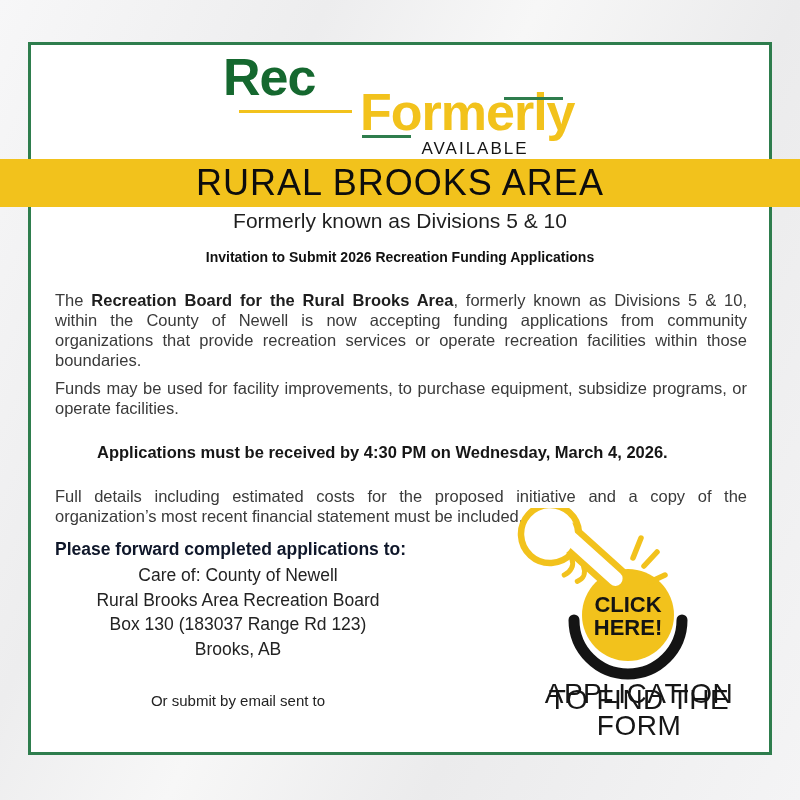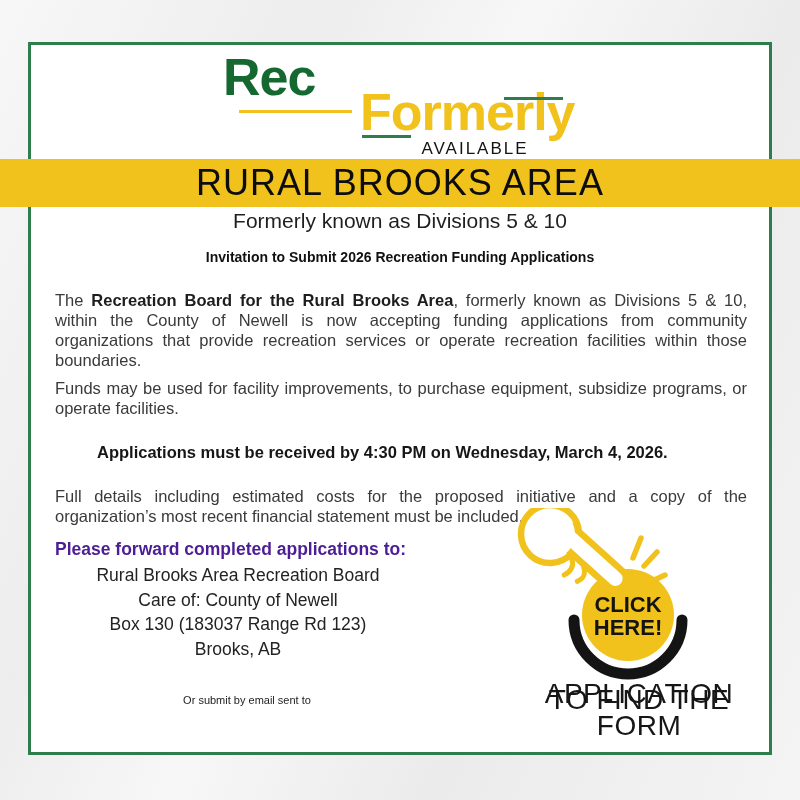"Please forward completed applications" .fwd-heading { color: #4c1d95 -> #0f172a }
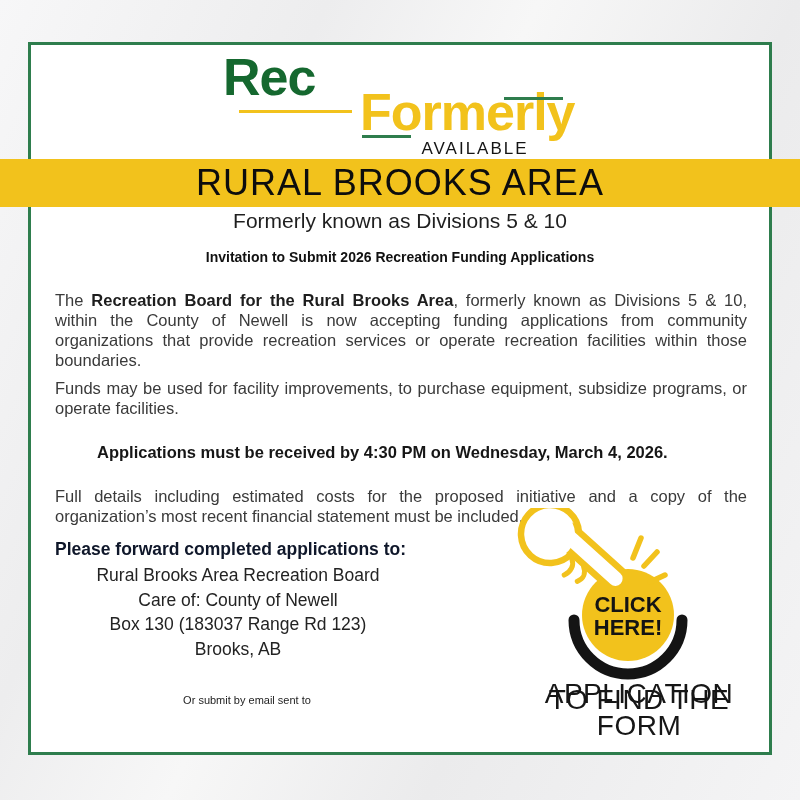"Rural Brooks Area Recreation Board" div { order: before "Care of: County of Newell" -> after "Care of: County of Newell" }
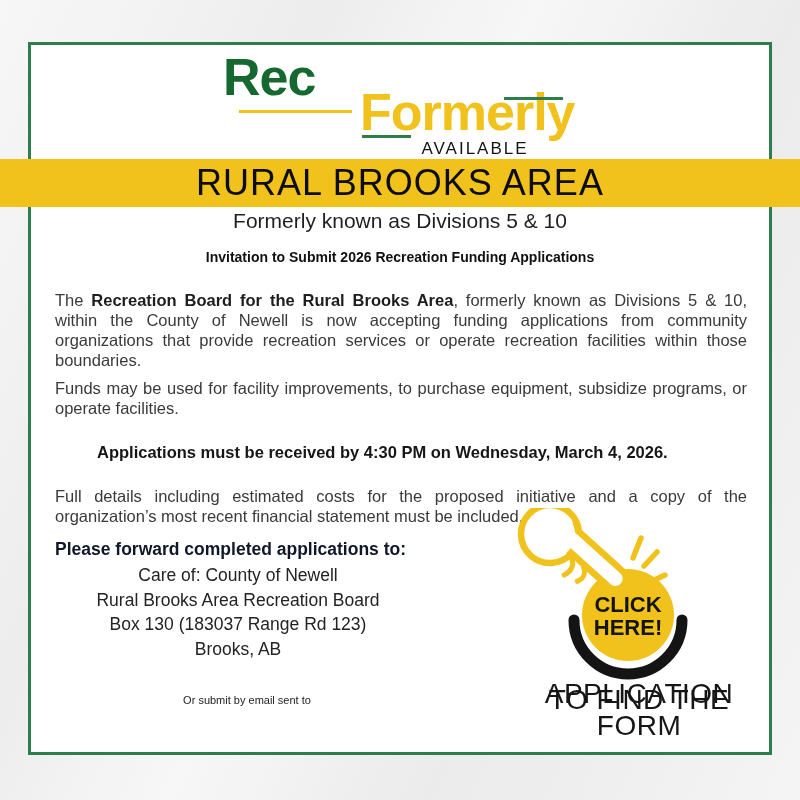"Or submit by email sent" .email-block { font-size: 11px -> 15px; left: 64px -> 55px }
